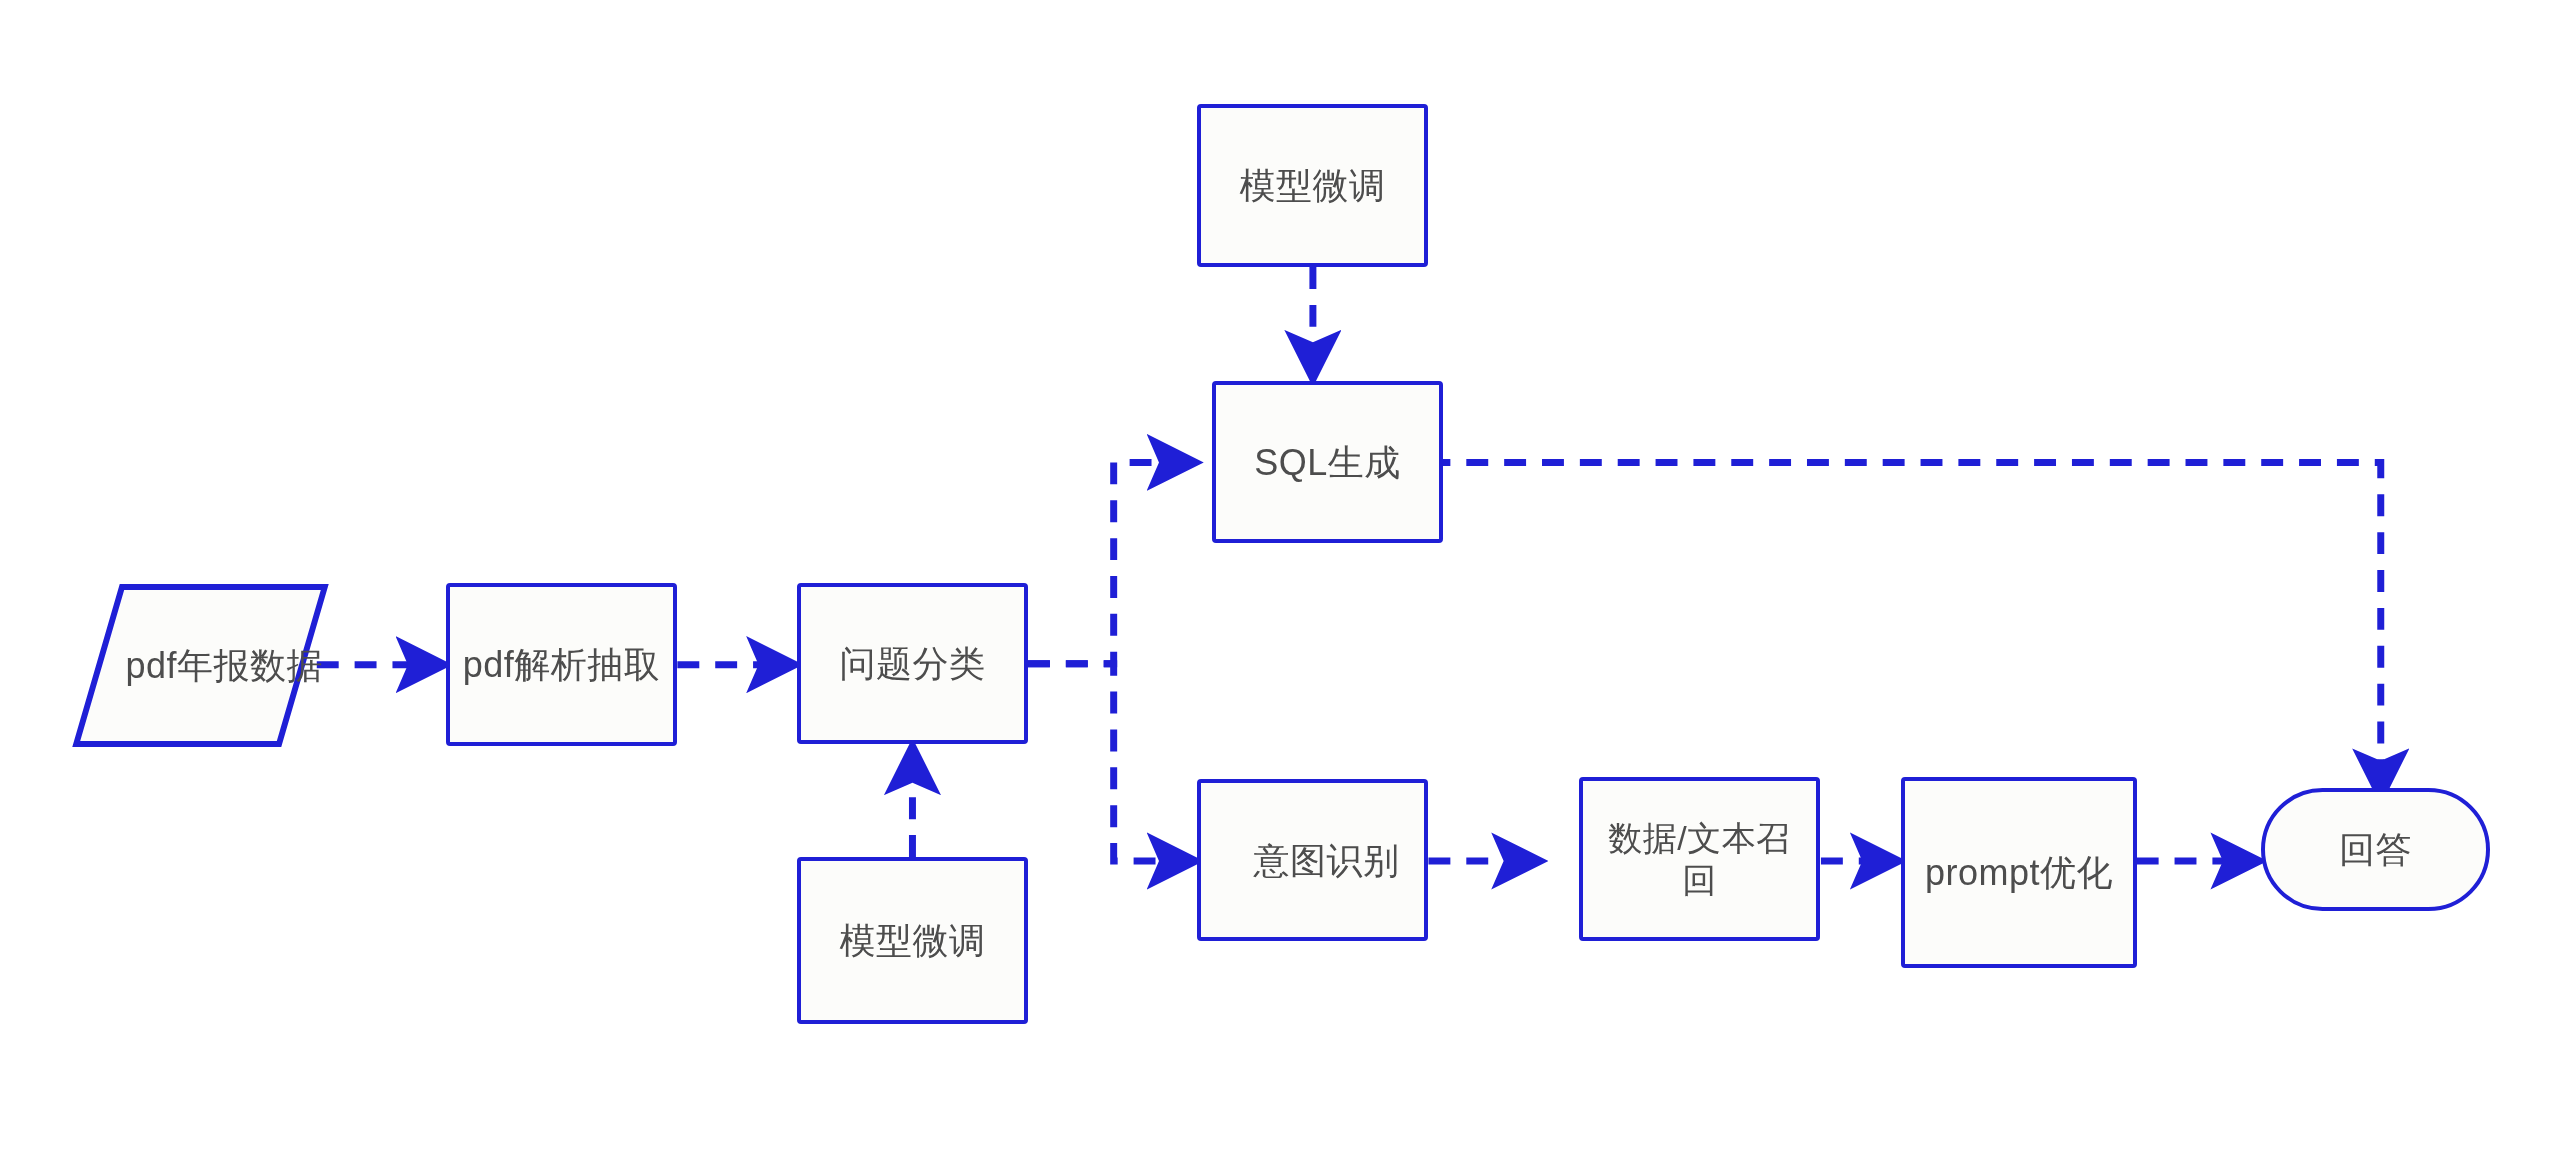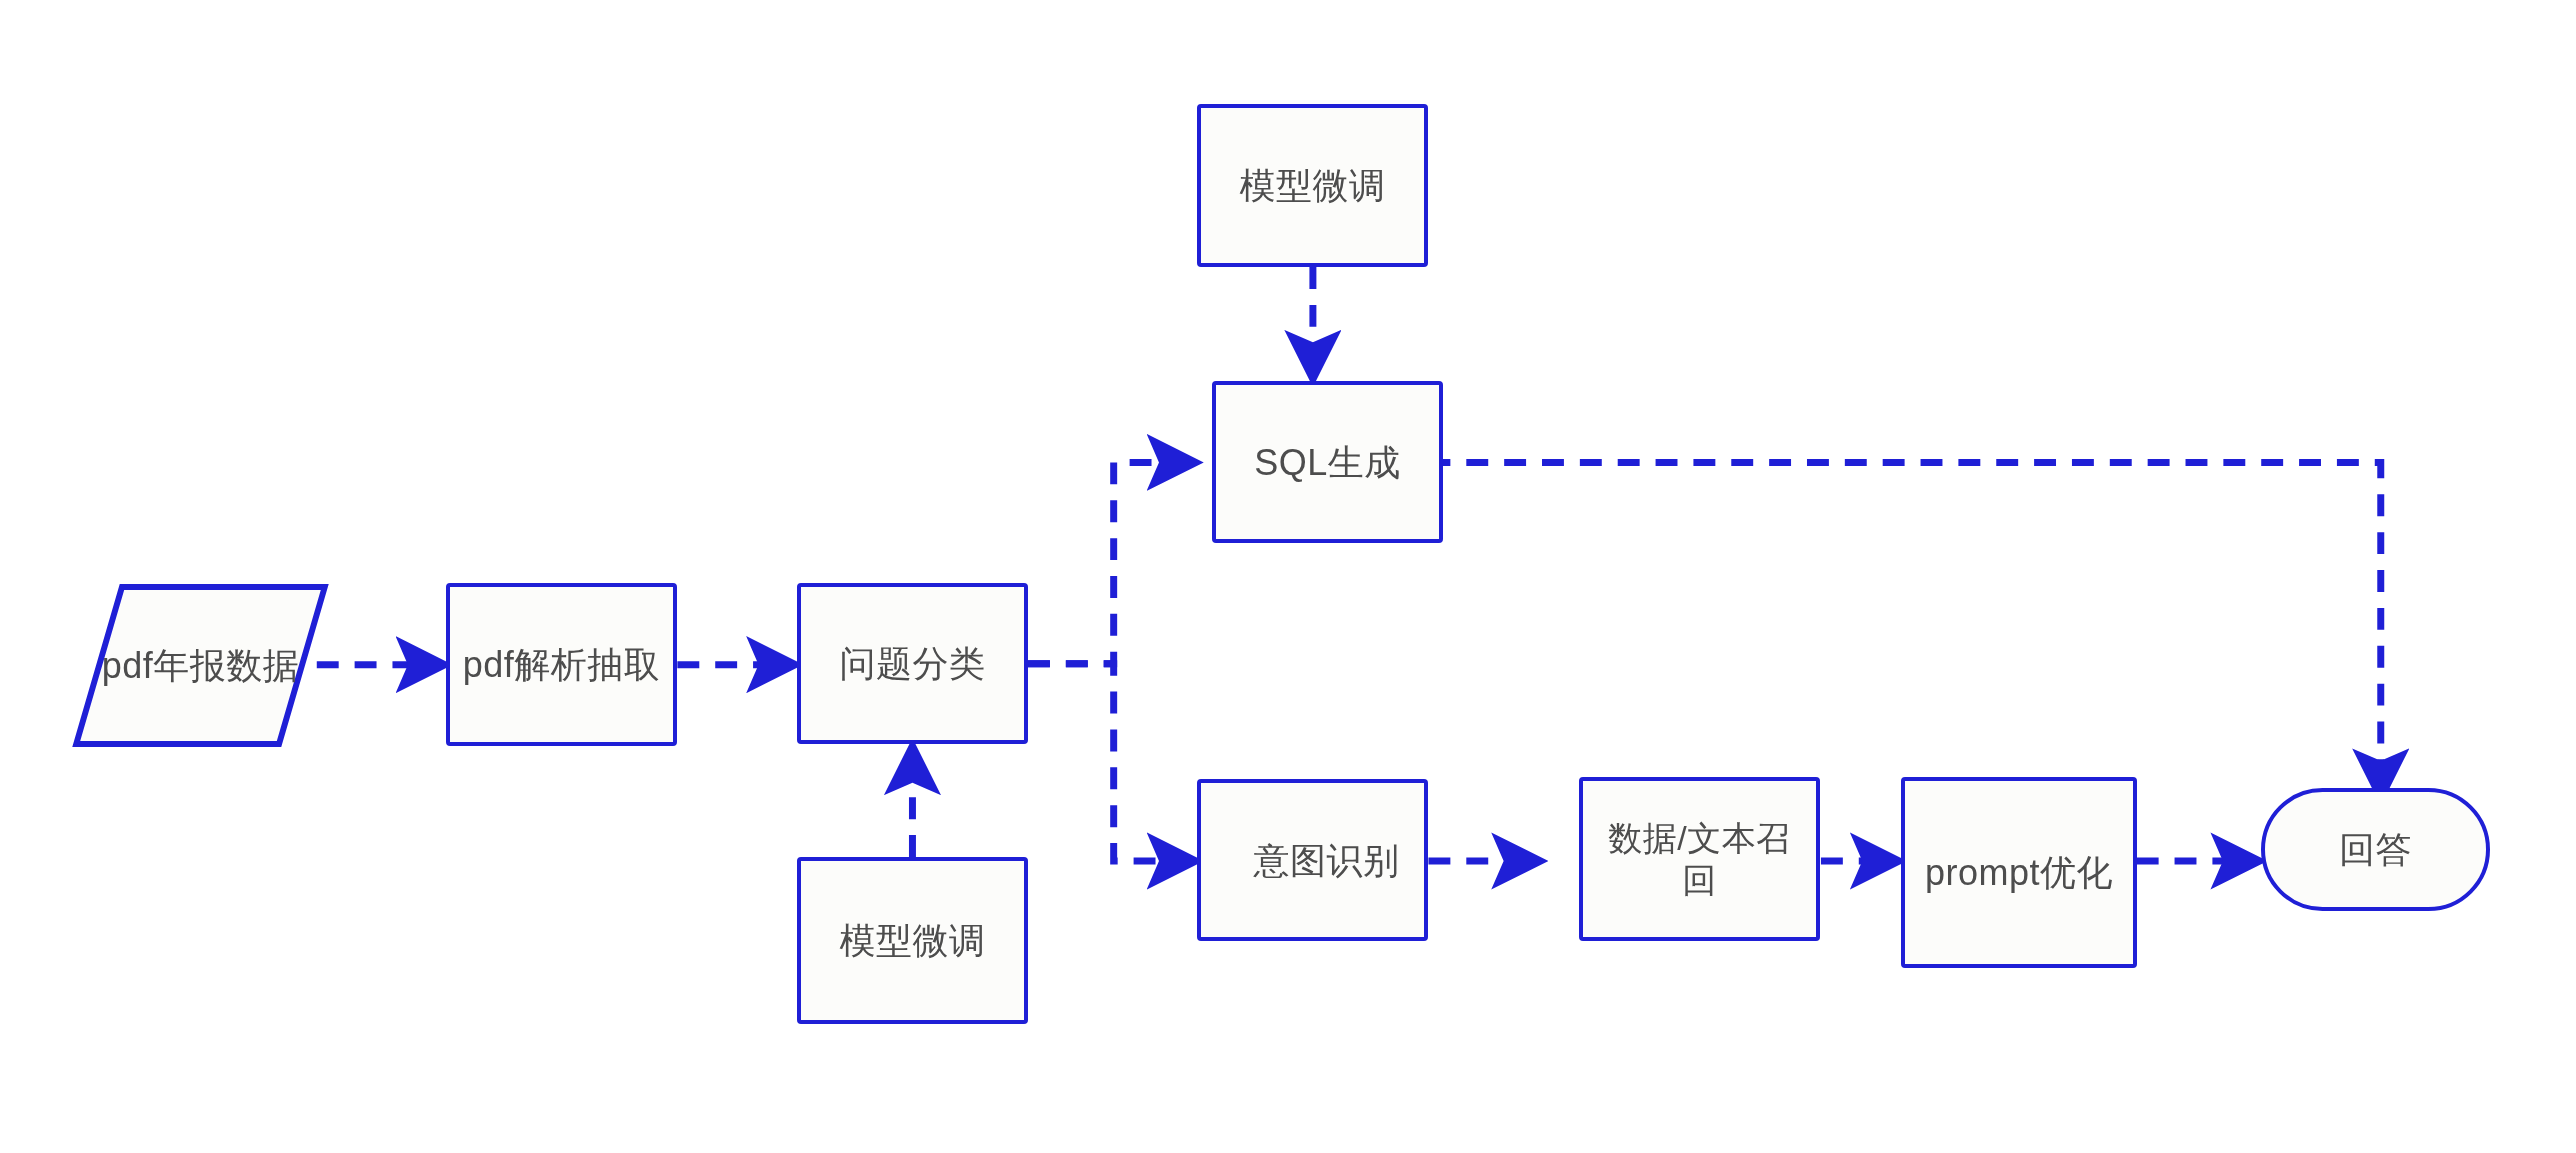"pdf年报数据" .node.parallelogram { justify-content: none -> flex-end }
